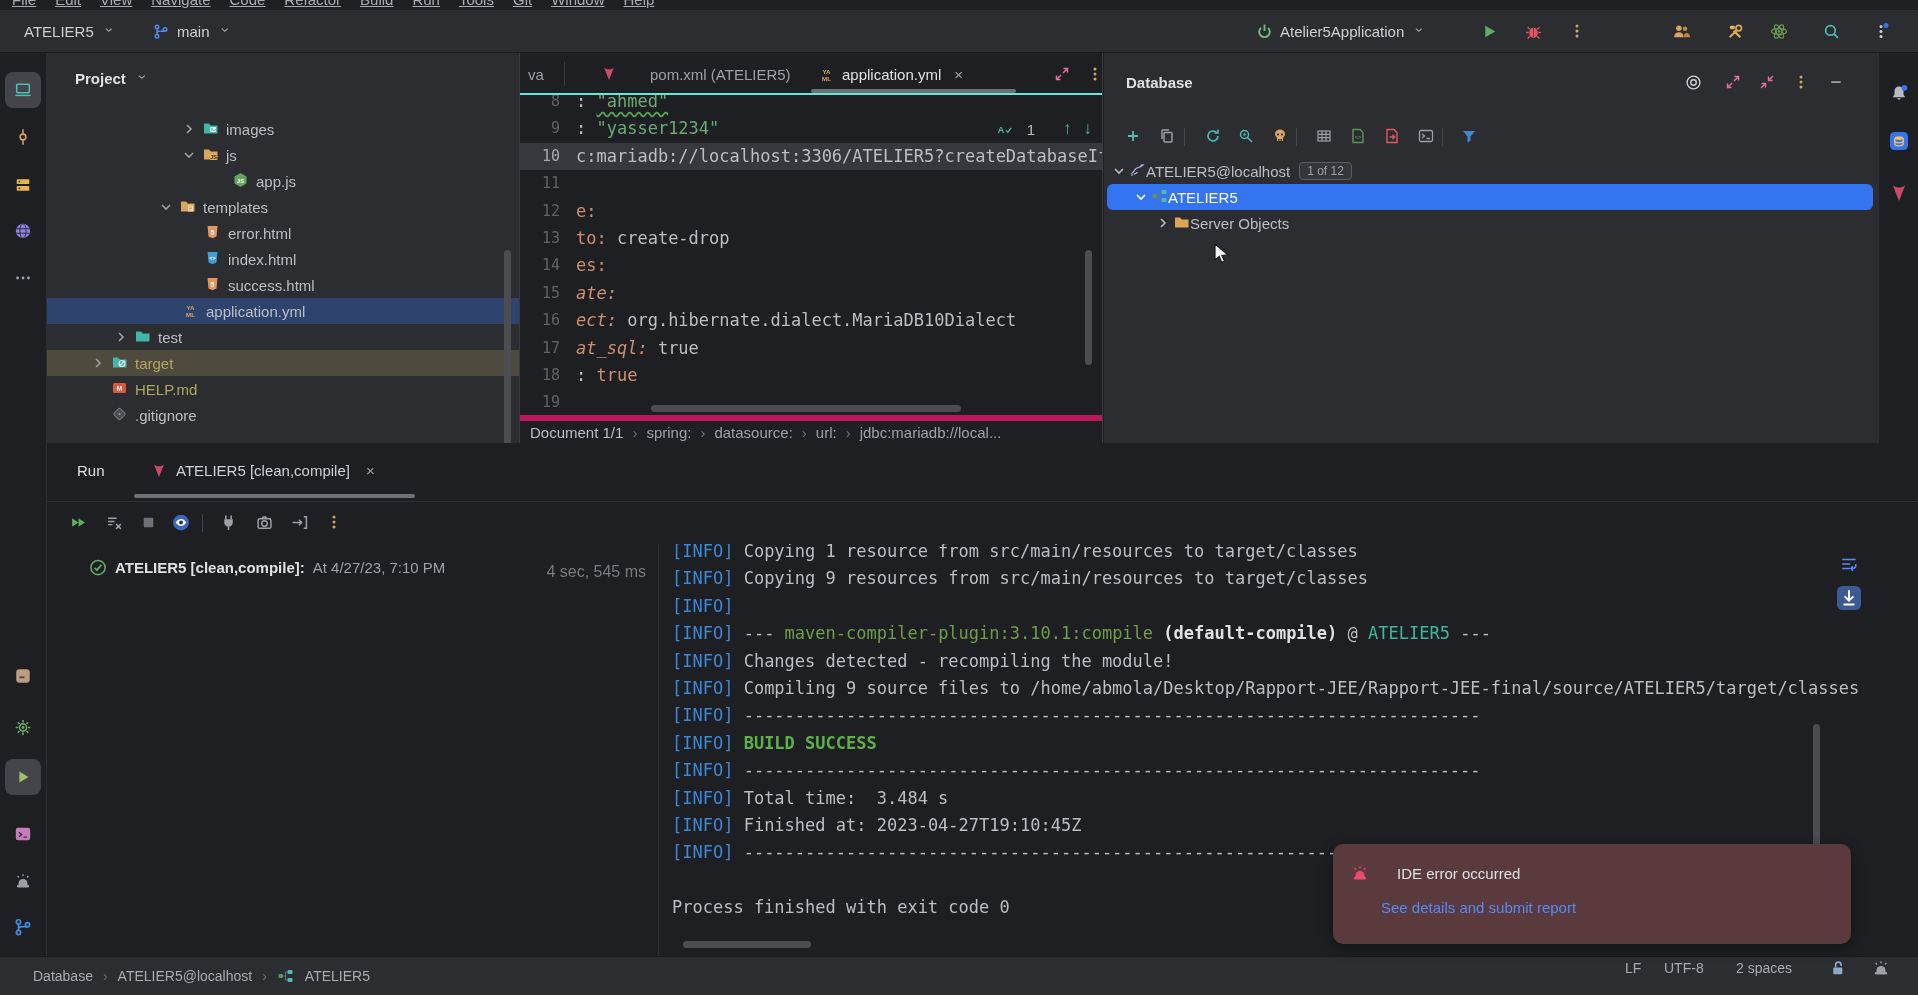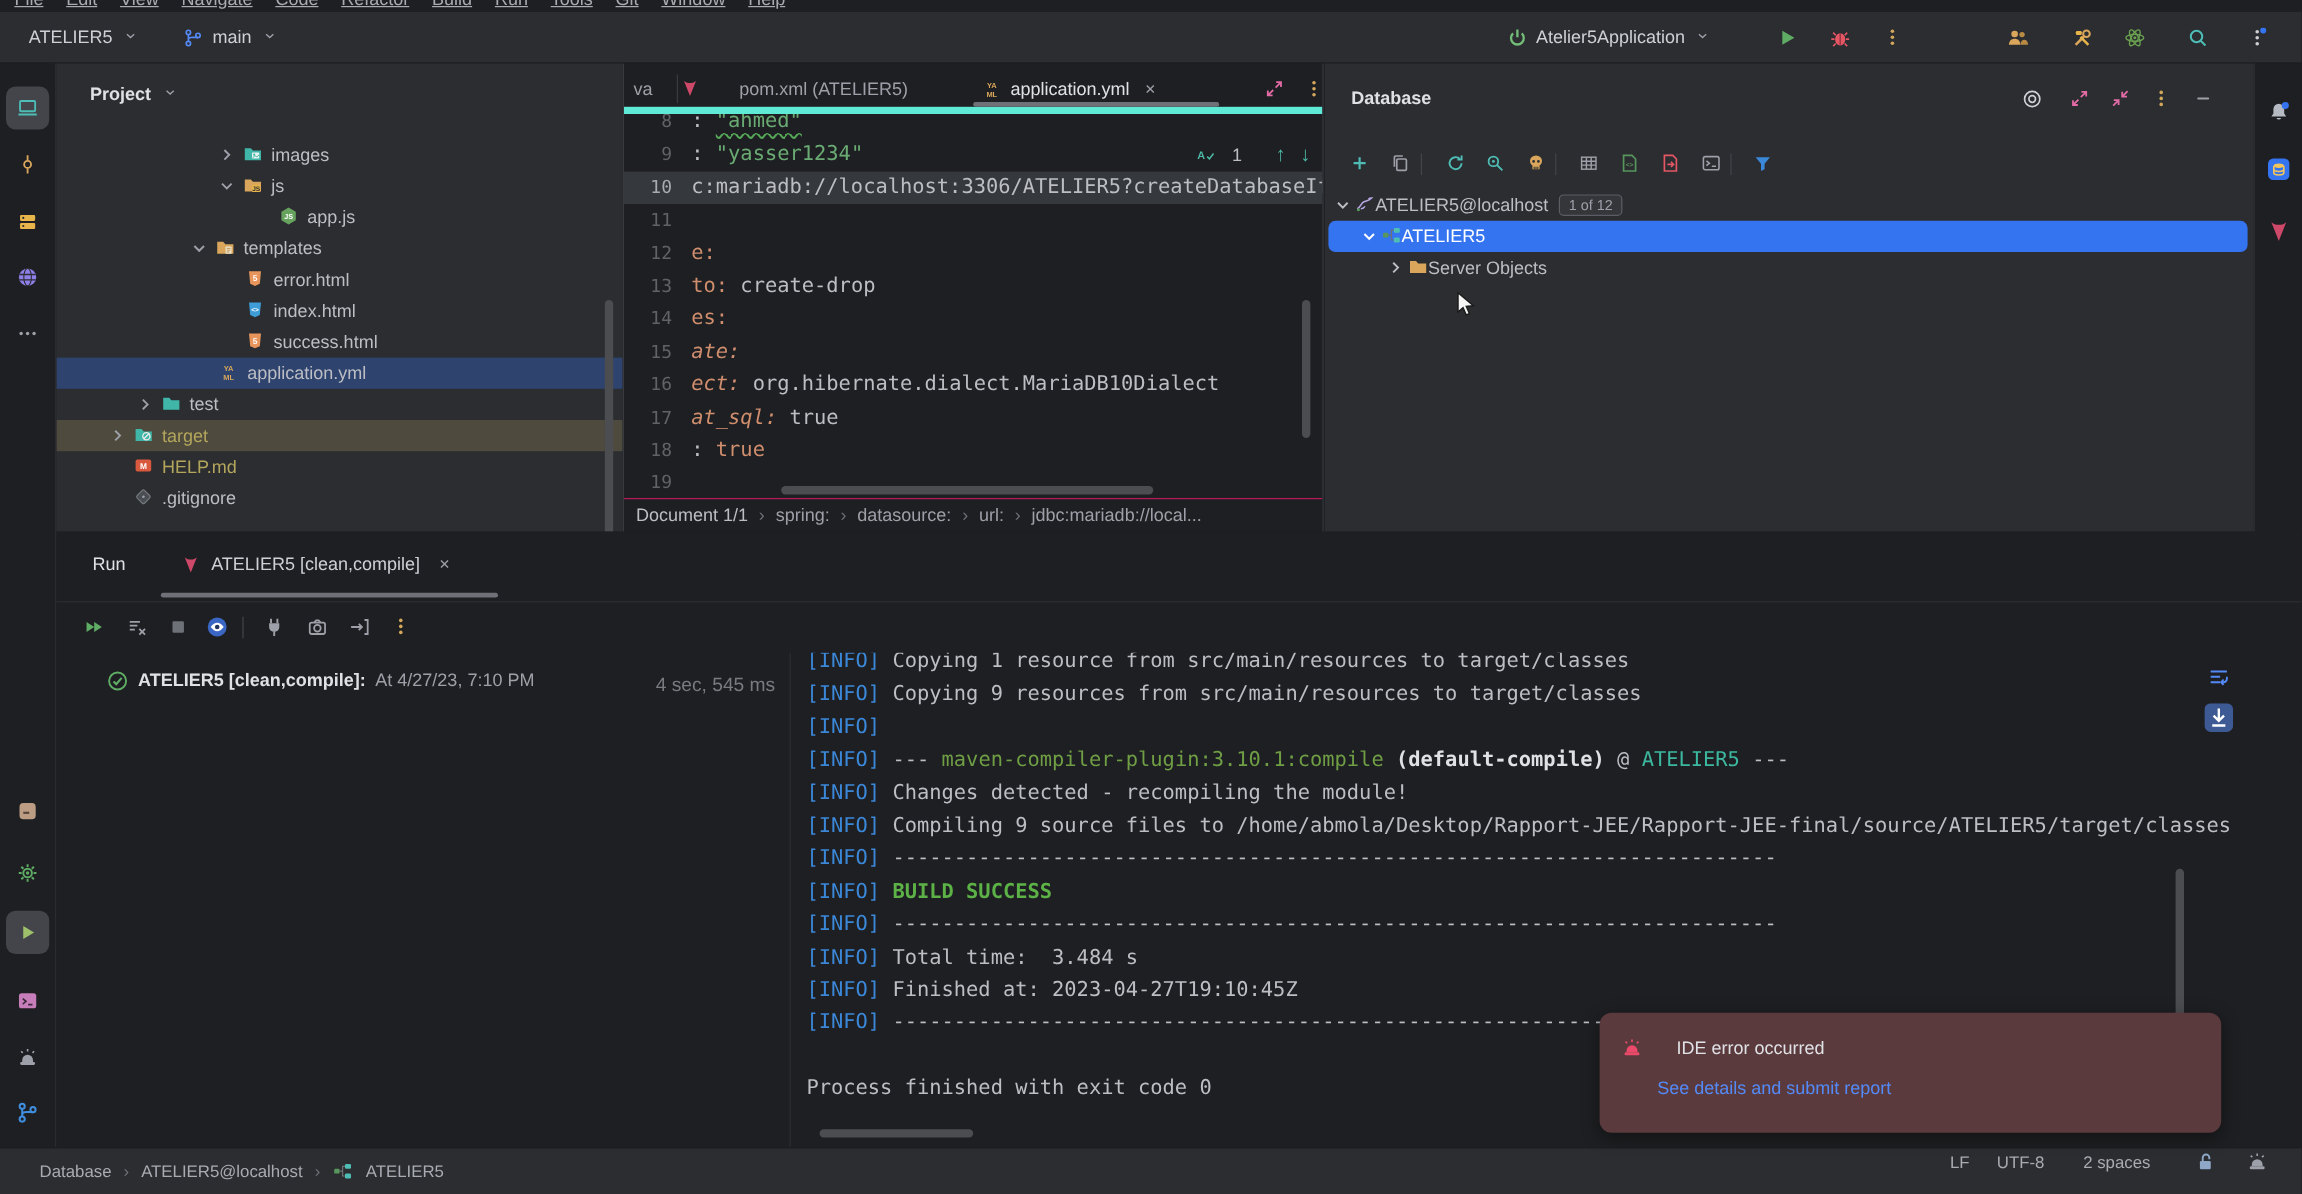"va" #tabbar { border-bottom: 6px solid #5eead4 -> 2px solid #5eead4 }
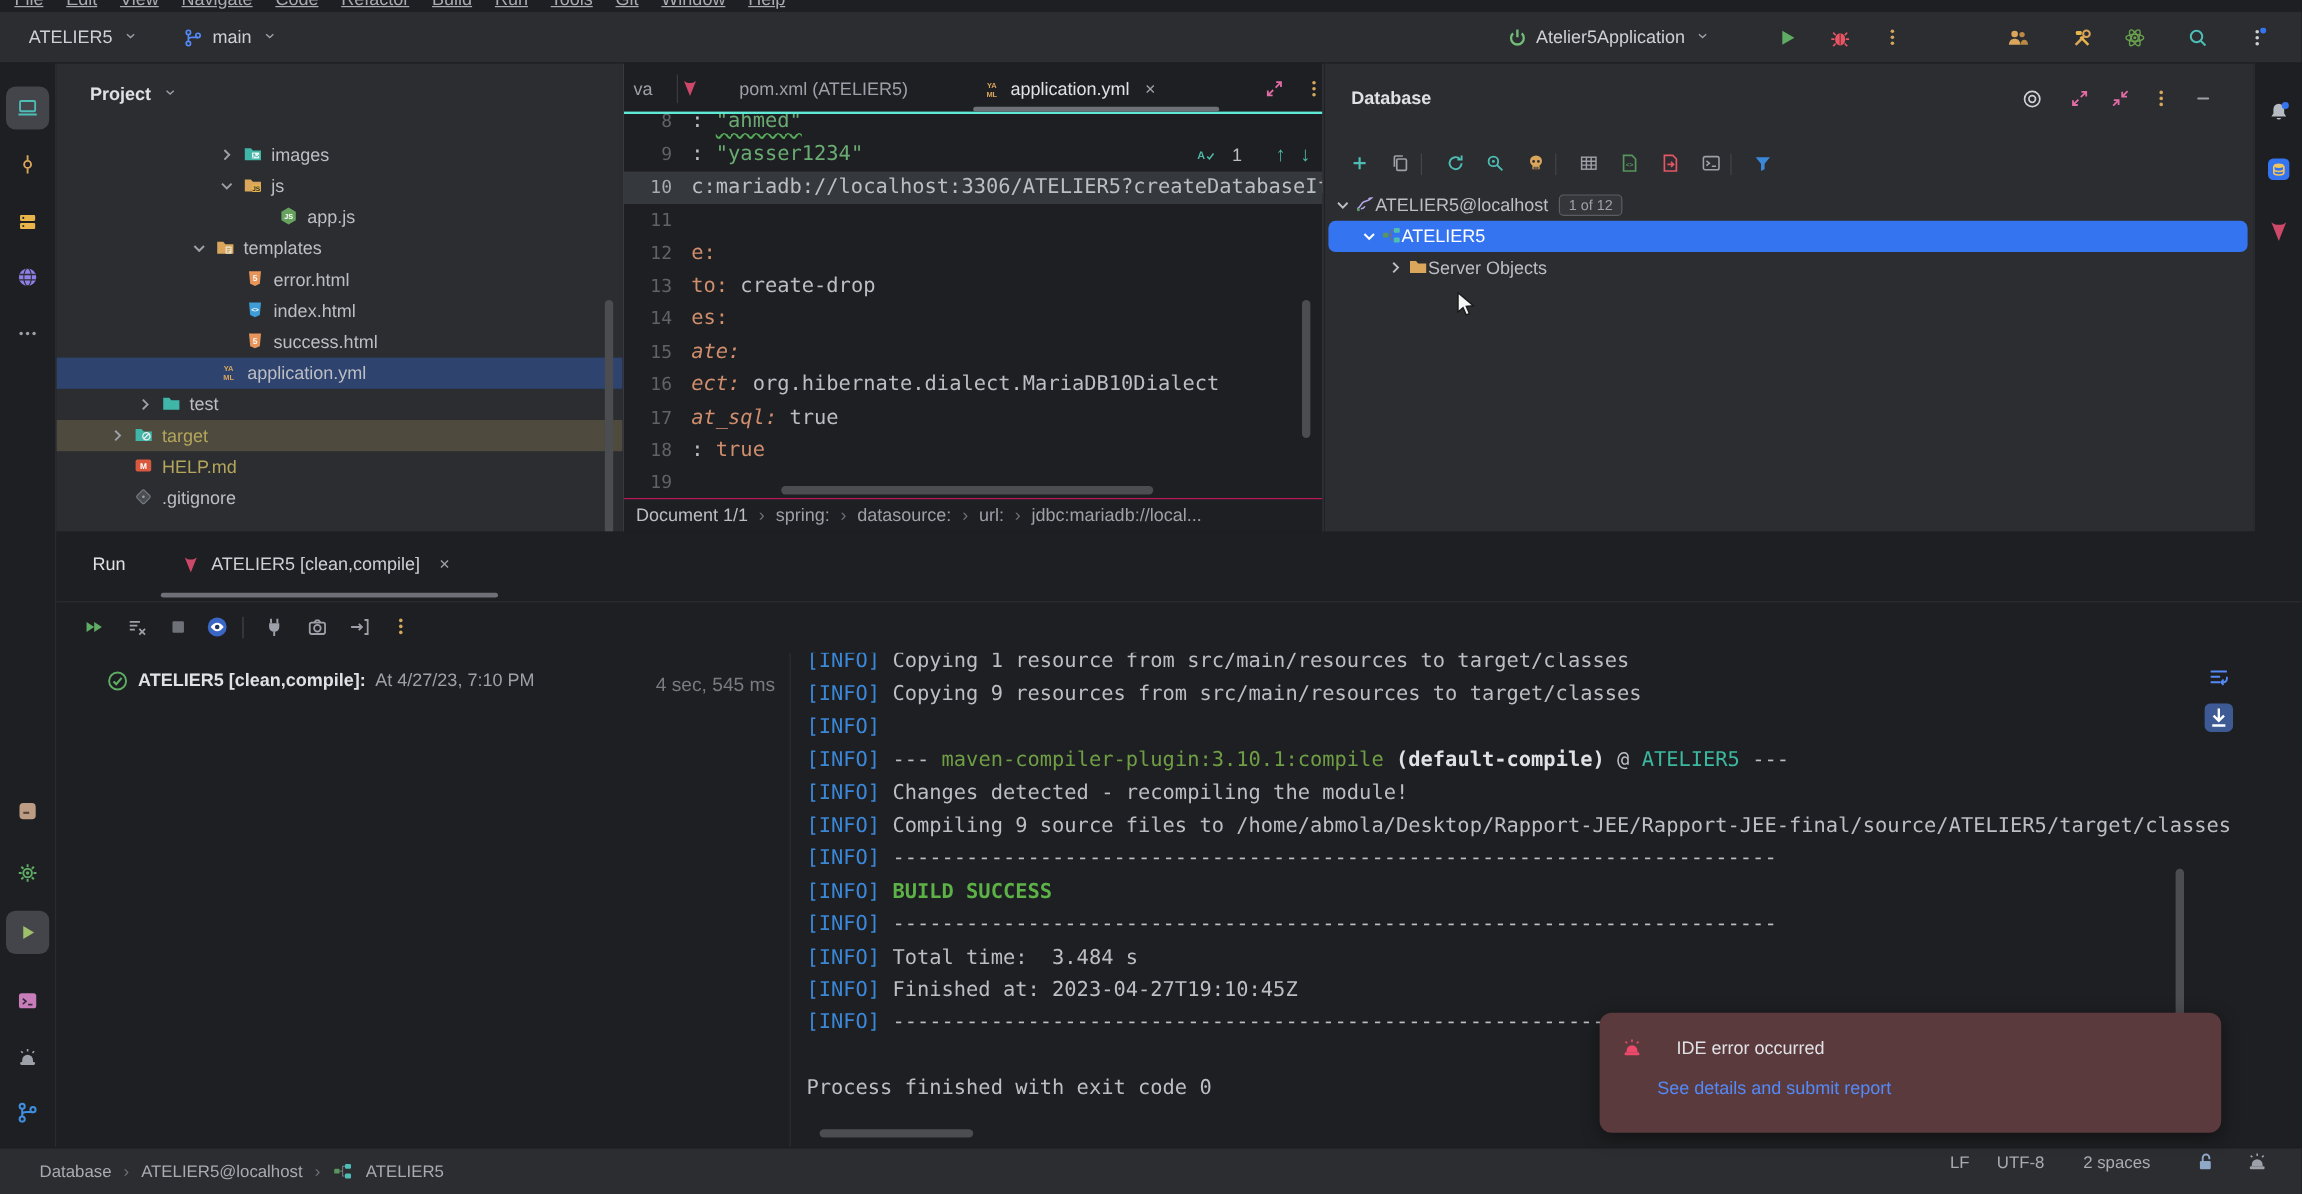"pom.xml (ATELIER5)" div.tab { left: 46px -> 80px }
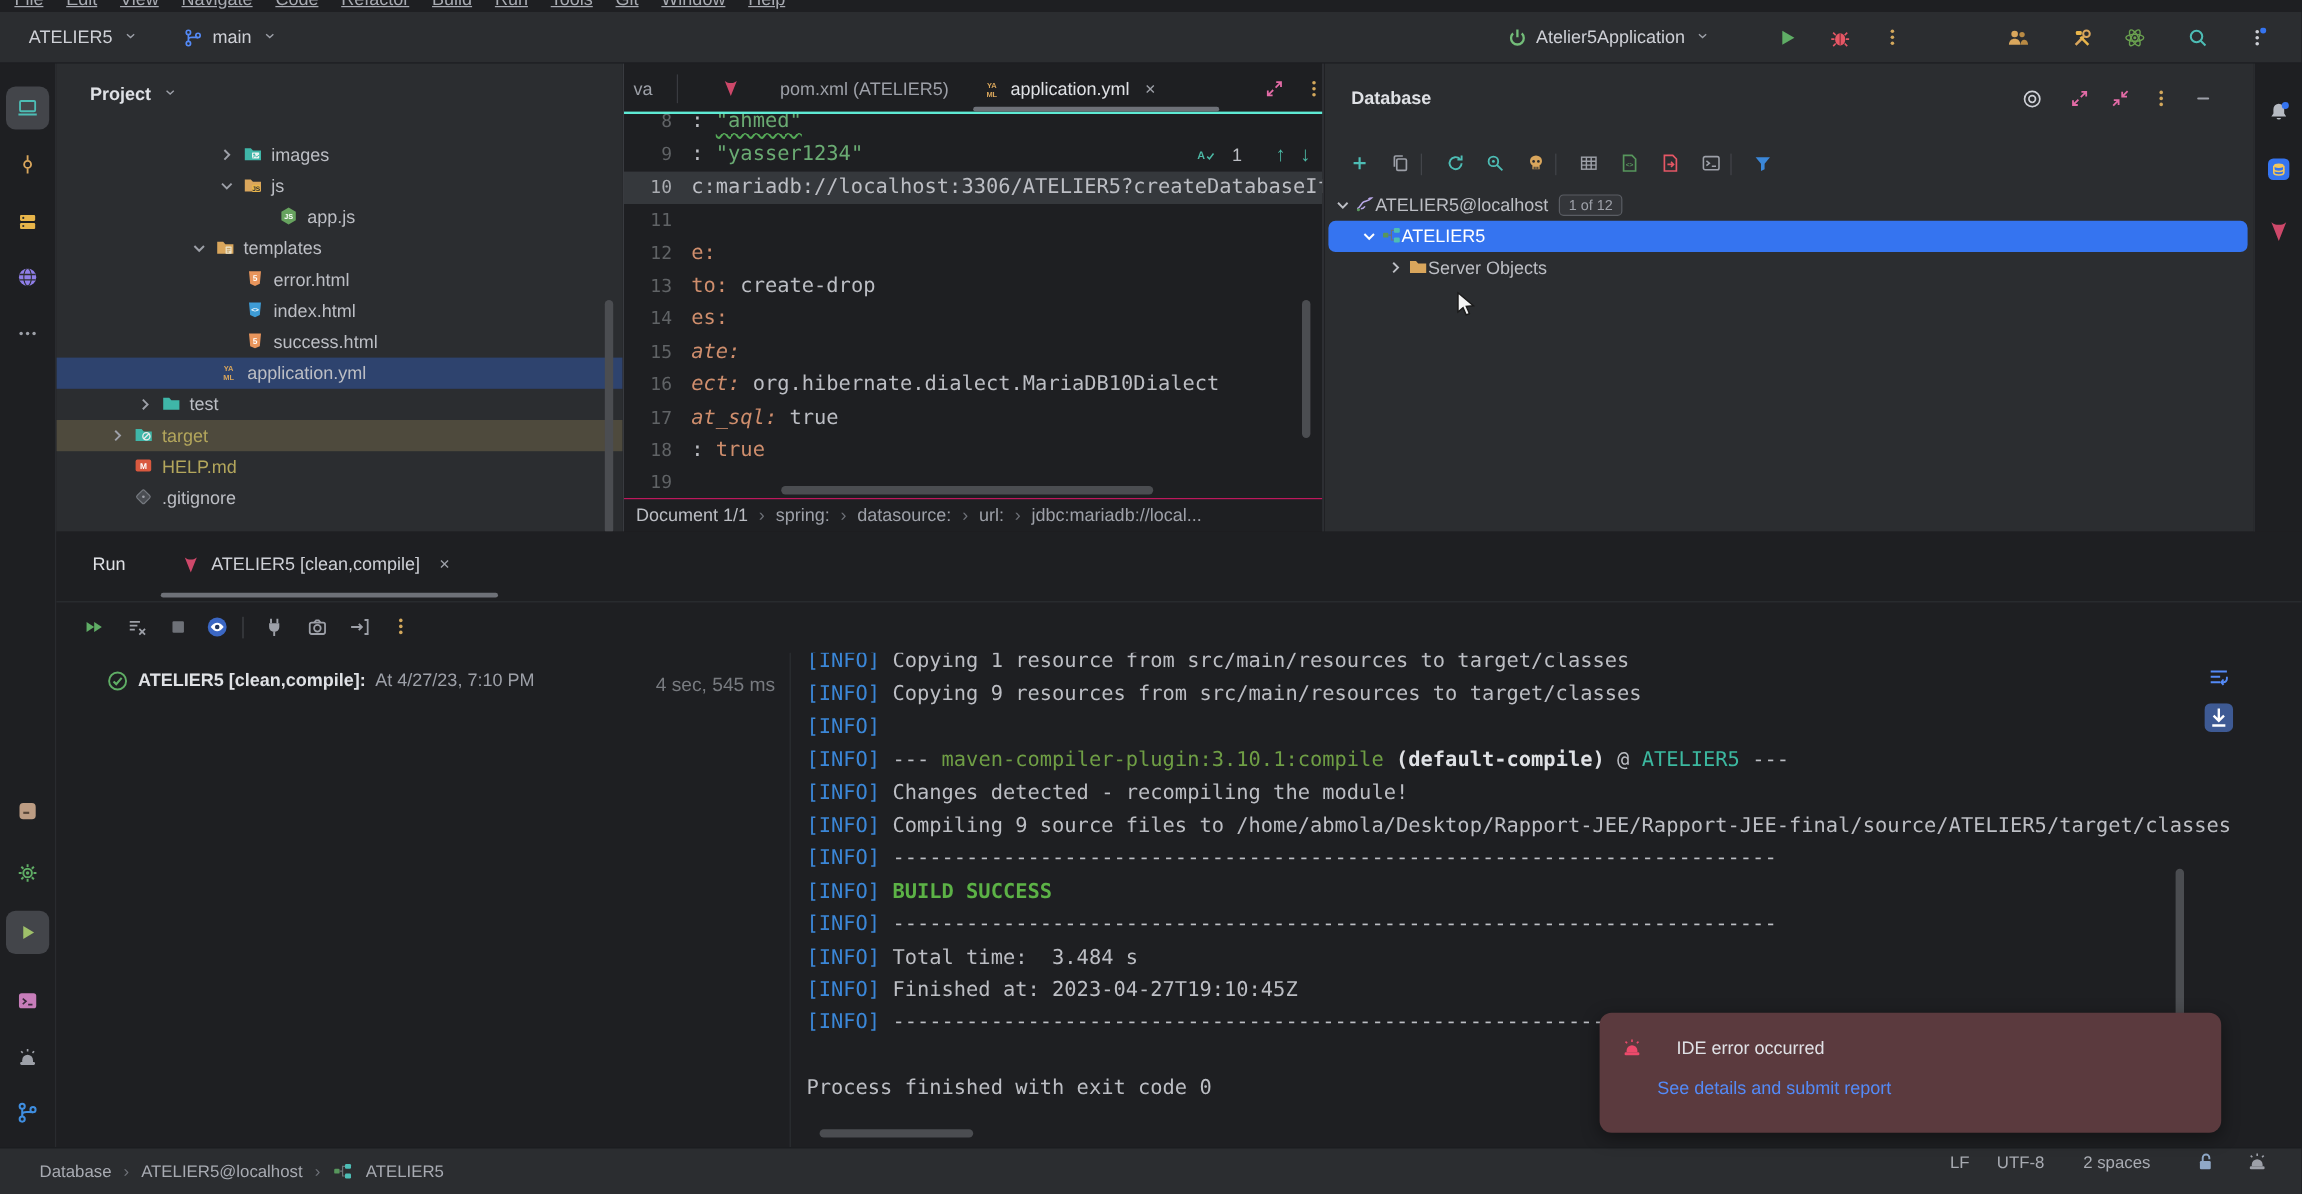"Document 1/1" #breadcrumbs { border-top: 1px solid #be185d -> 6px solid #be185d }
